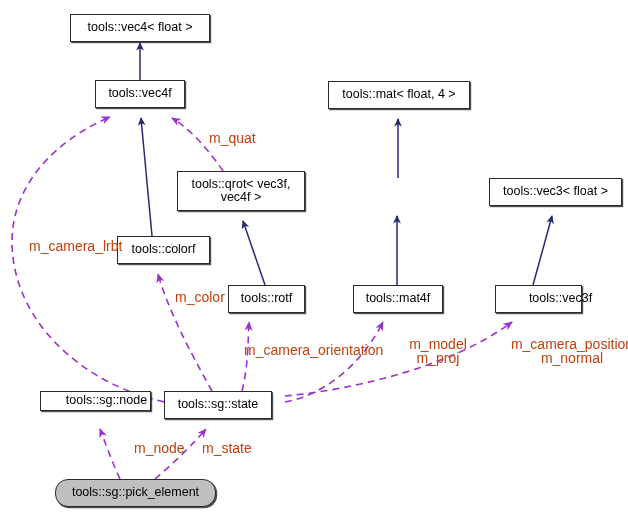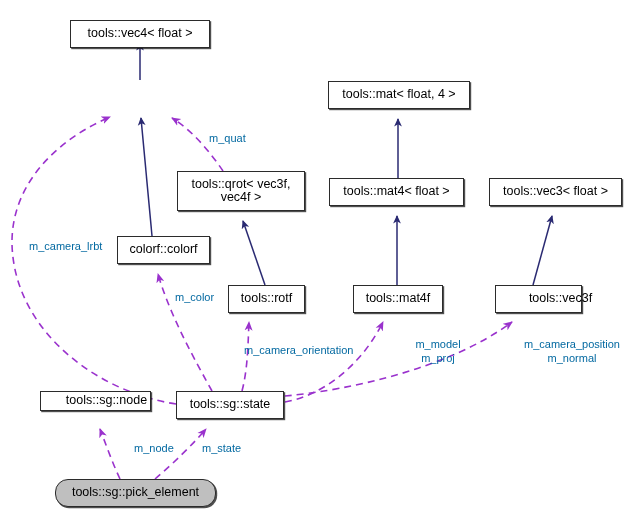"tools::vec4< float >" div.node-box { top: 20px -> 14px }
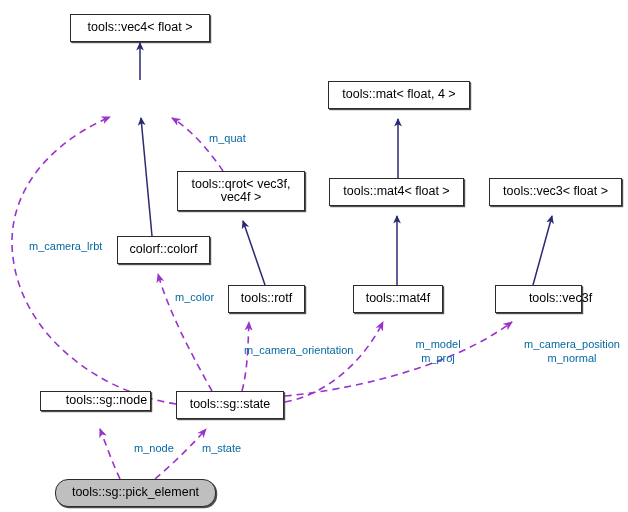"tools::vec4f" div.node-box { html: none -> <div>tools::vec4f</div> }
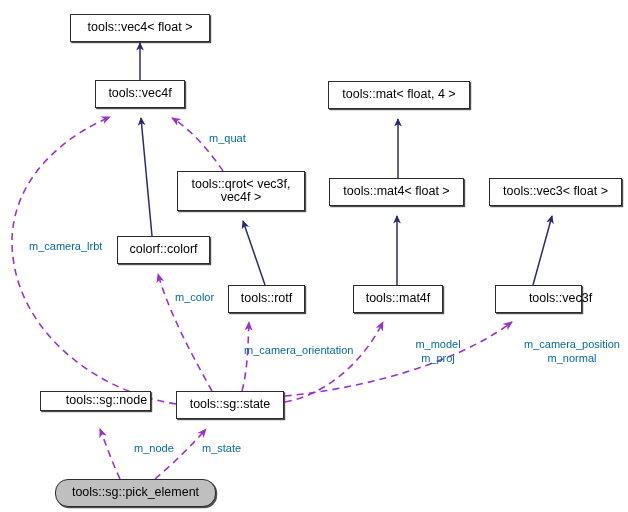"m_quat" .edge-label { color: #0369a1 -> #c2410c; font-size: 11px -> 14px }
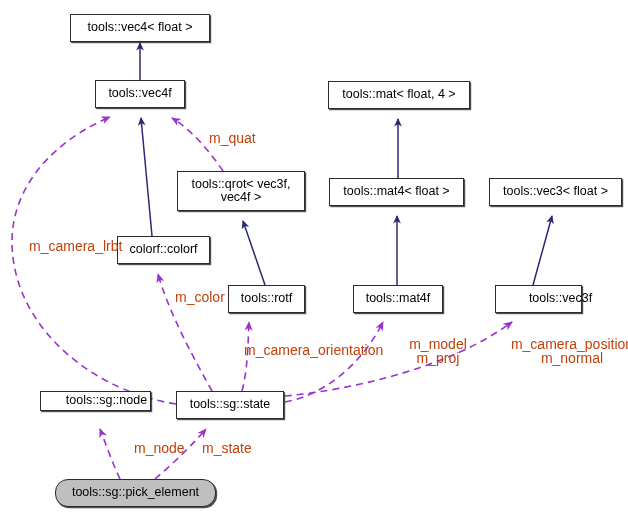"tools::mat4< float >" div.node-box { html: <div>tools::mat4&lt; float &gt;</div> -> none }
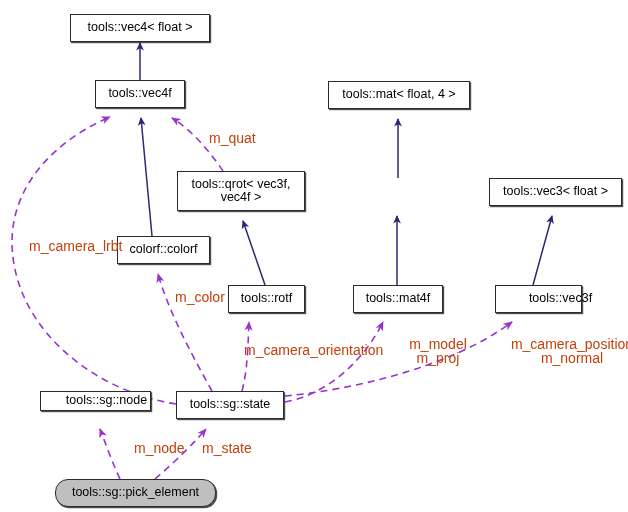"colorf::colorf" div.node-box { text: colorf::colorf -> tools::colorf }
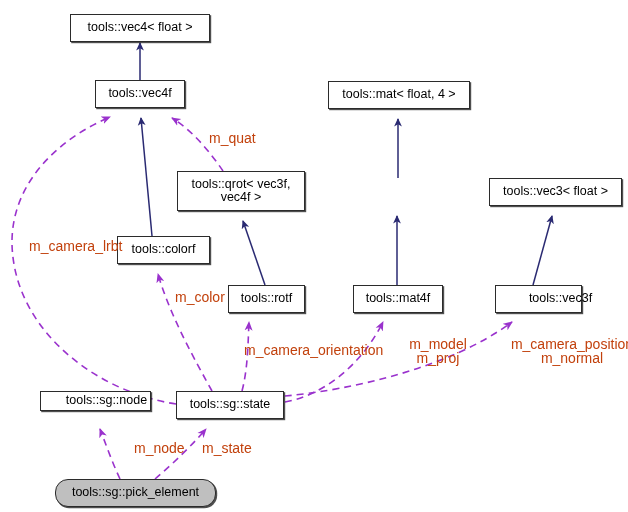"tools::sg::state" div.node-box { left: 176px -> 164px }
